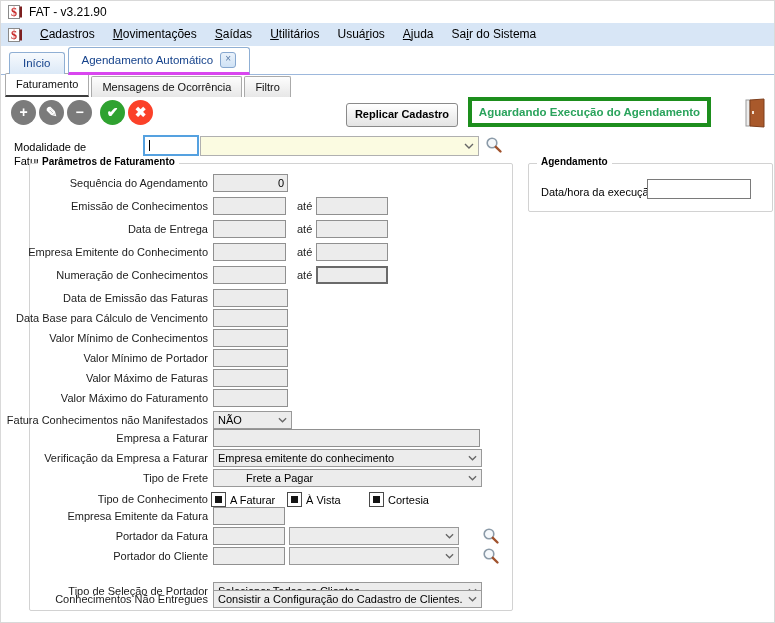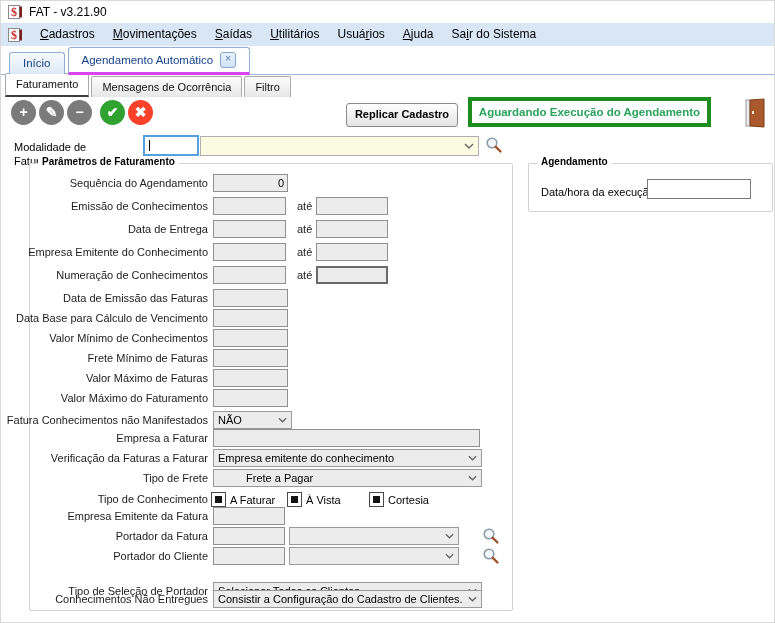"Frete Mínimo de Faturas" div.rowlabel { text: Frete Mínimo de Faturas -> Valor Mínimo de Portador }
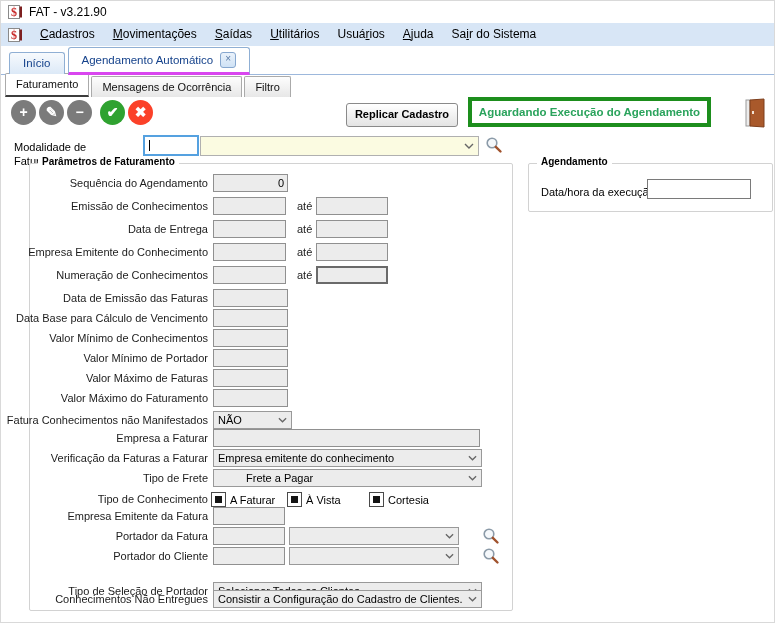"Verificação da Faturas a Faturar" div.rowlabel { text: Faturas -> Empresa }
